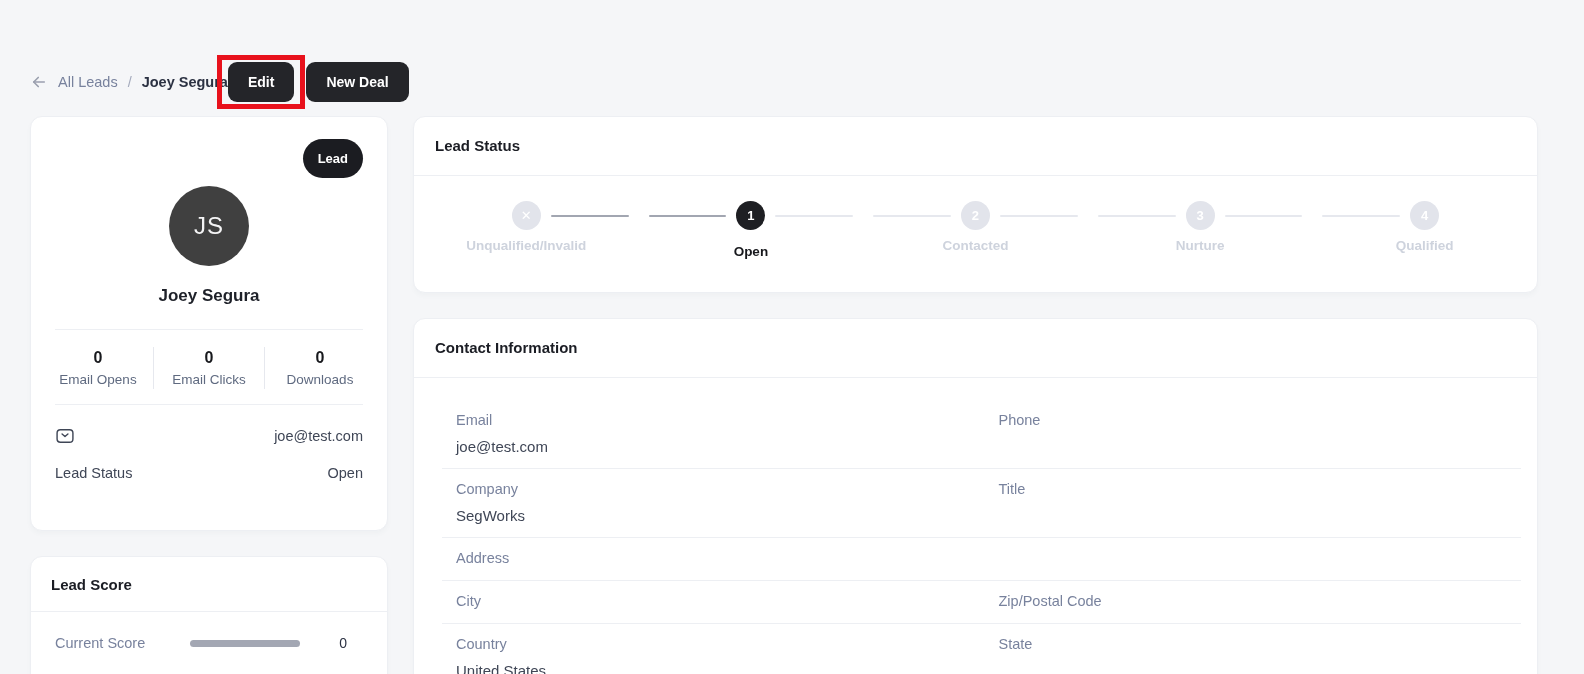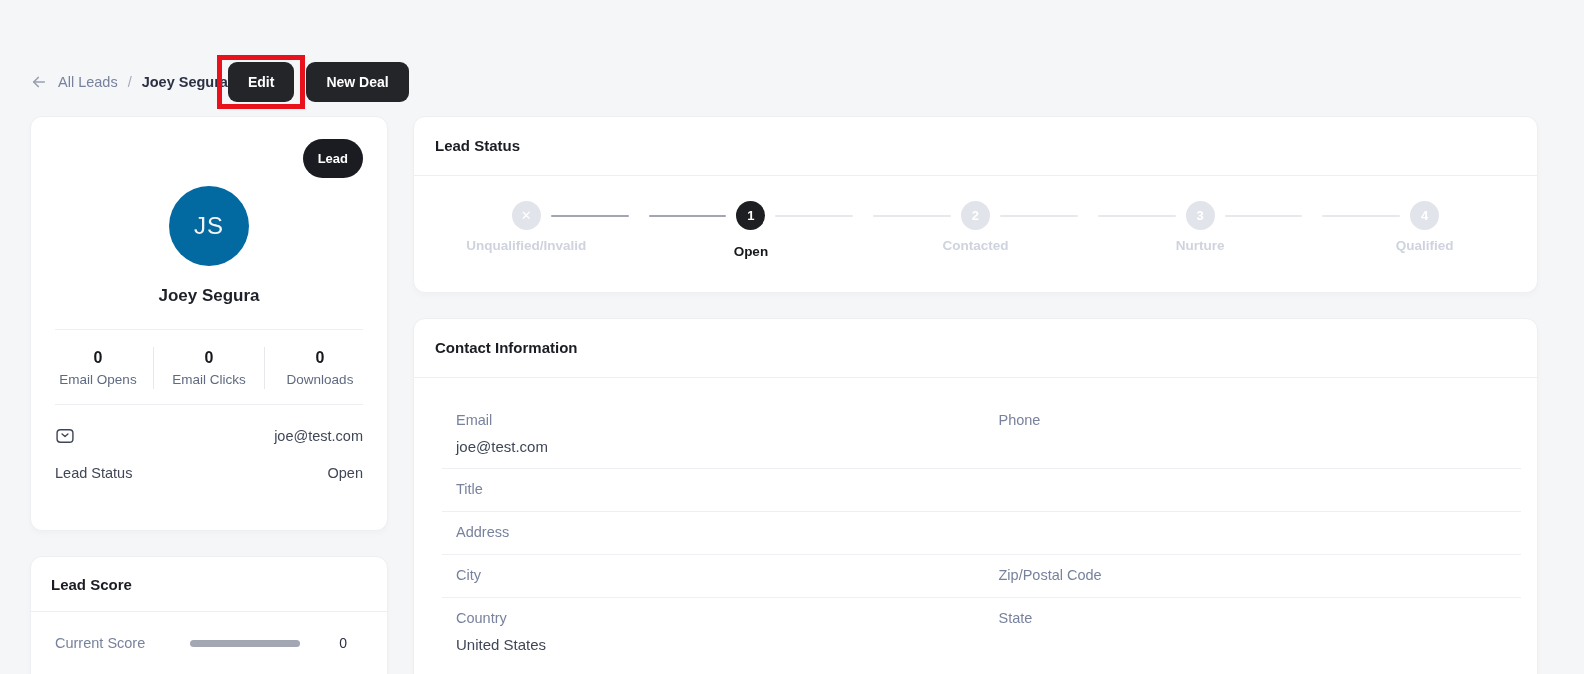"JS" .avatar { background: #0369a1 -> #404040 }
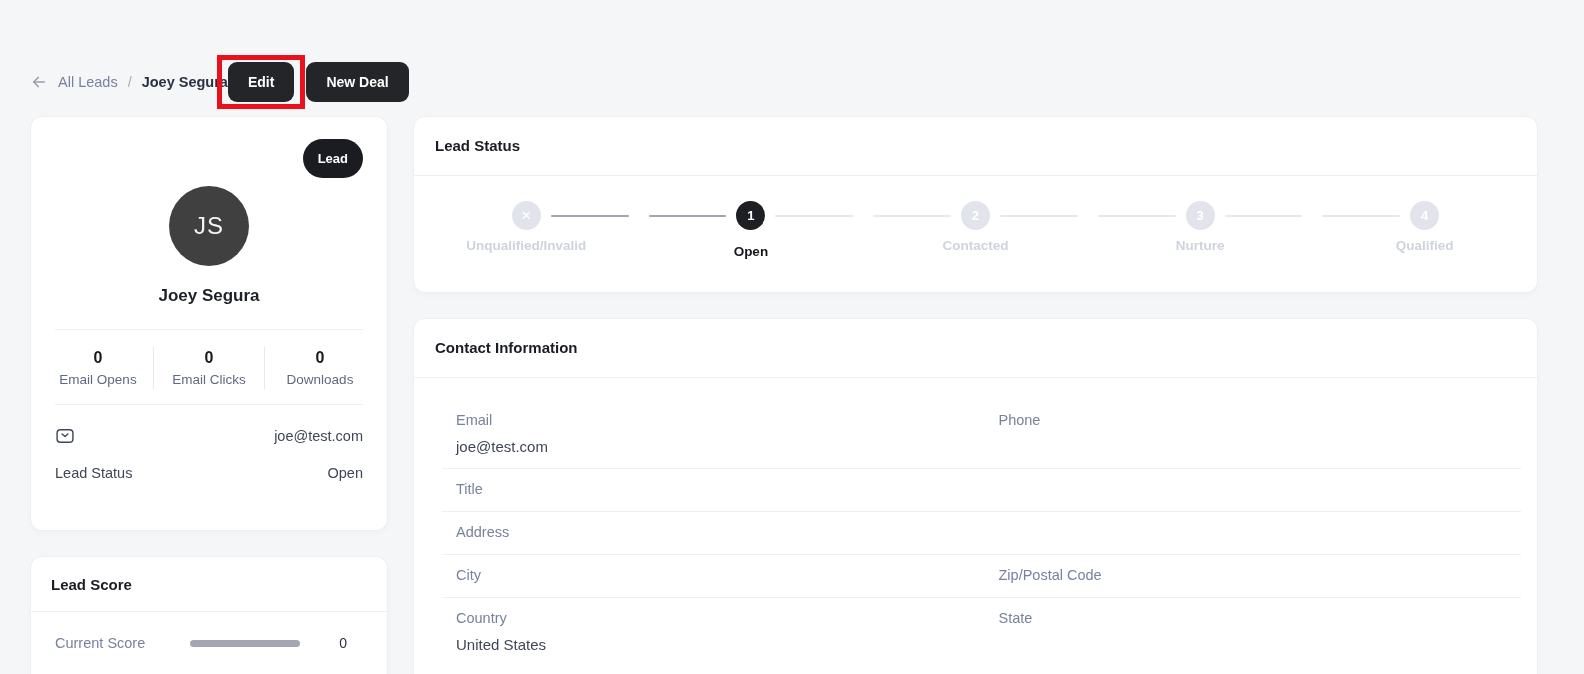"Company" div.ci-cell { html: none -> <div> <div>Company</div> <div>SegWorks</div> </div> }
